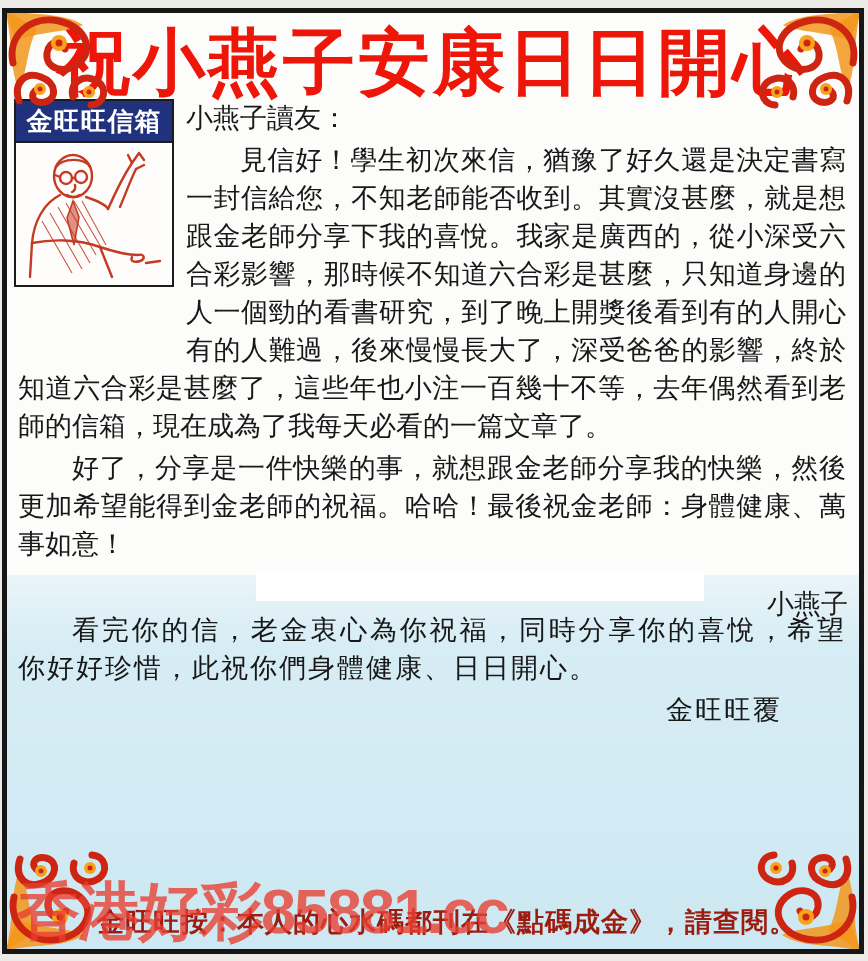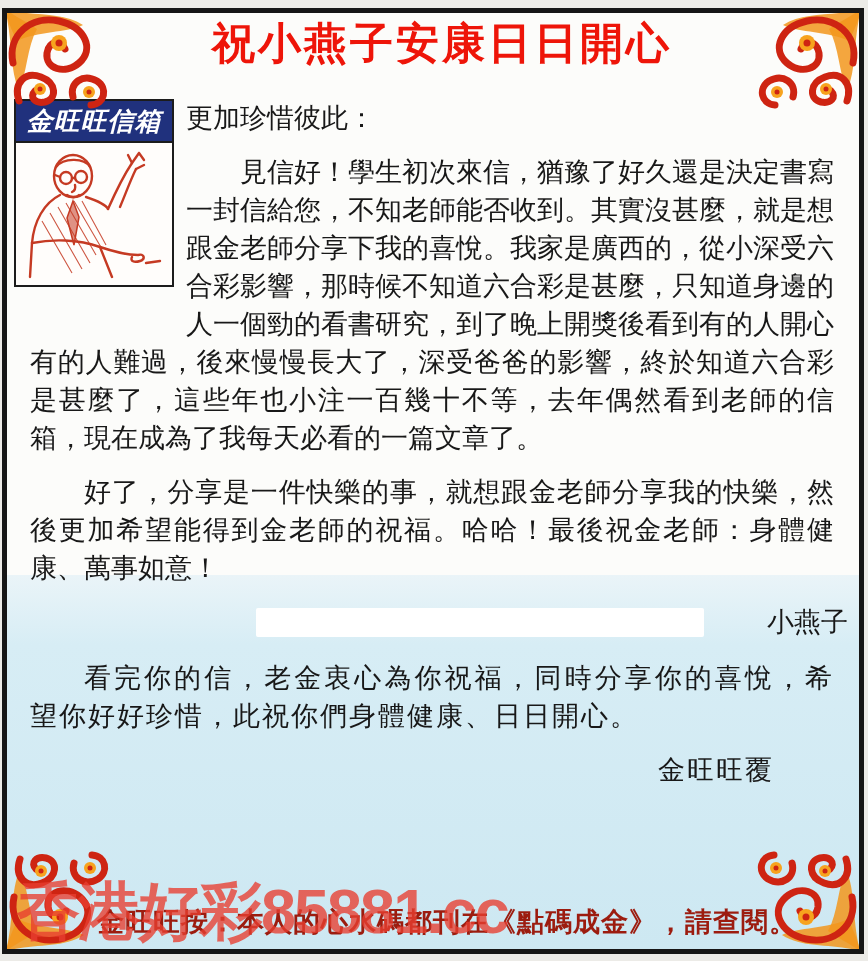"祝小燕子安康日日開心" .title { font-size: 43px -> 72px; left: 9px -> 0 }
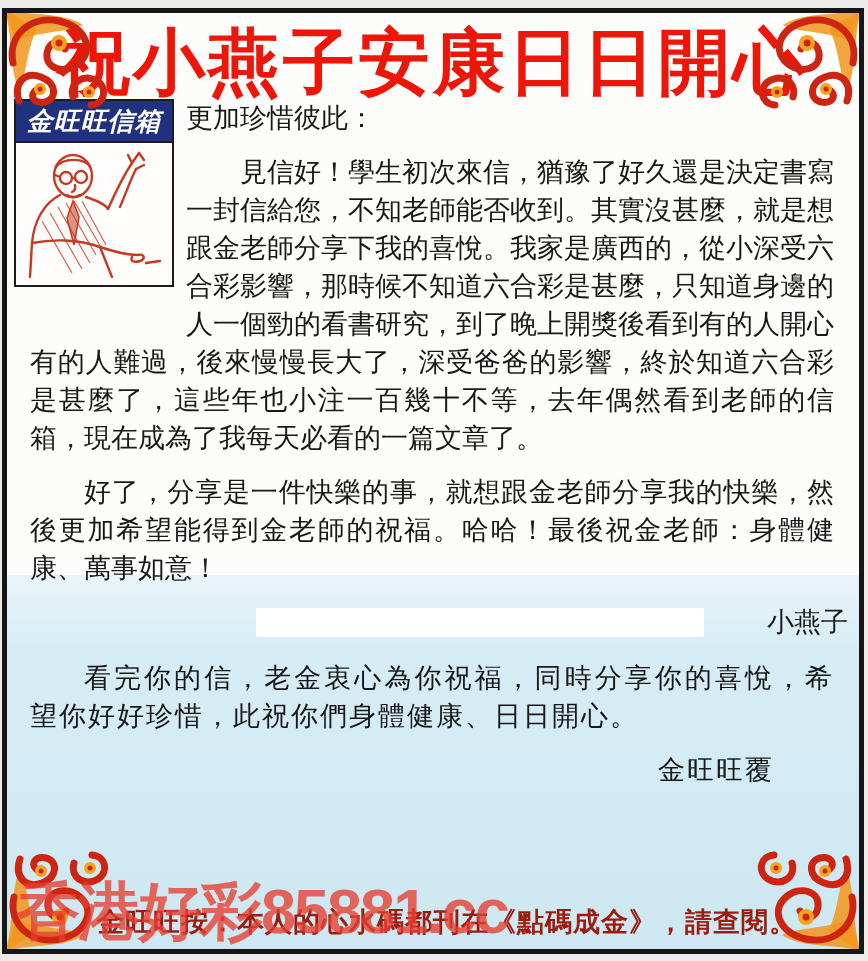"金旺旺信箱" .banner { font-style: italic -> none }
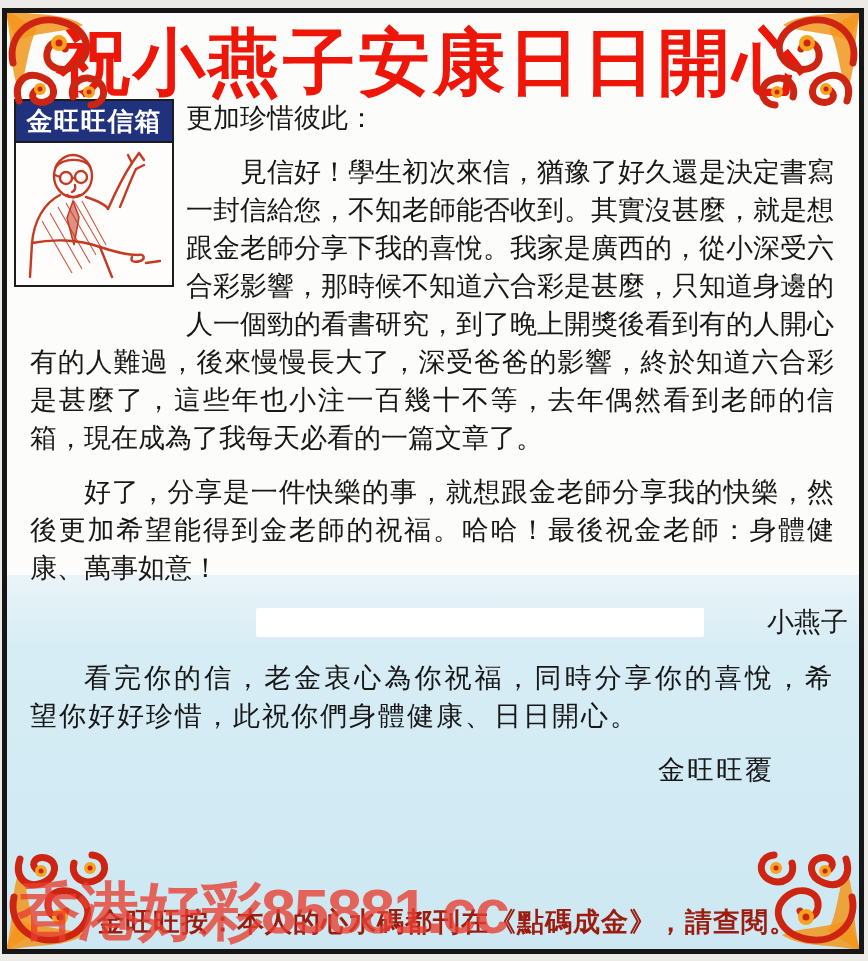"更加珍惜彼此：" p.salutation { text: 更加珍惜彼此 -> 小燕子讀友 }
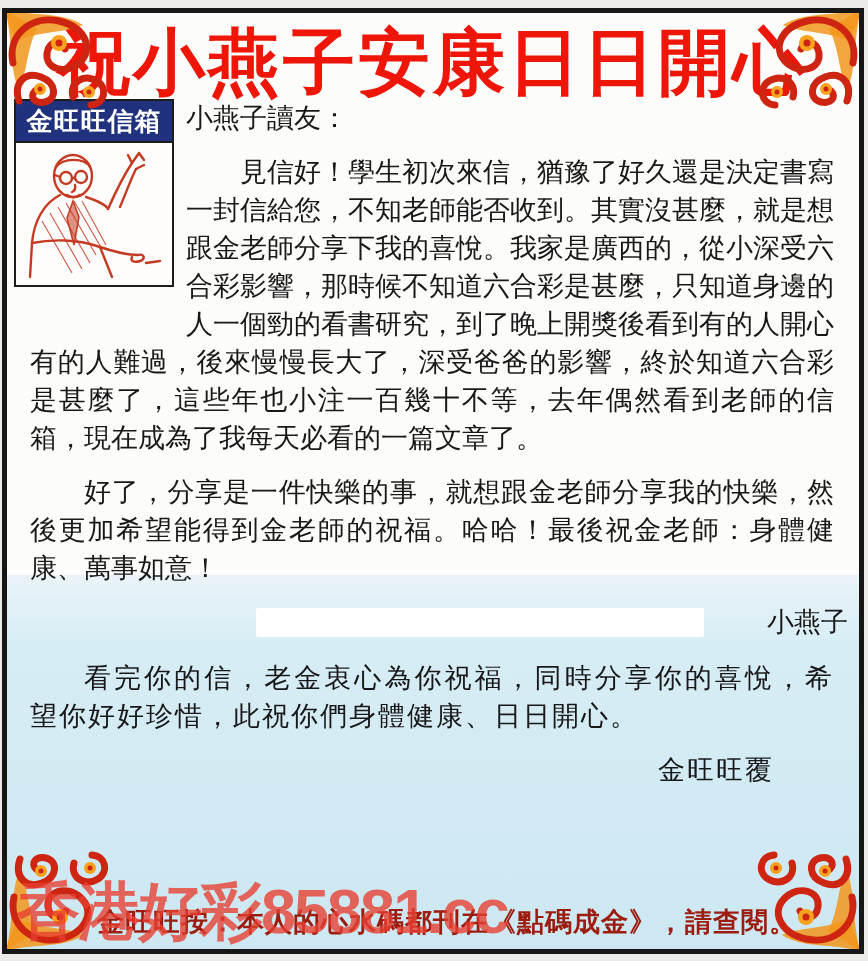"見信好！學生初次來信，猶豫了好久還是決定書寫一封信給您，不知老師能否收到。其實沒" .para { margin: 16px -> 4px }
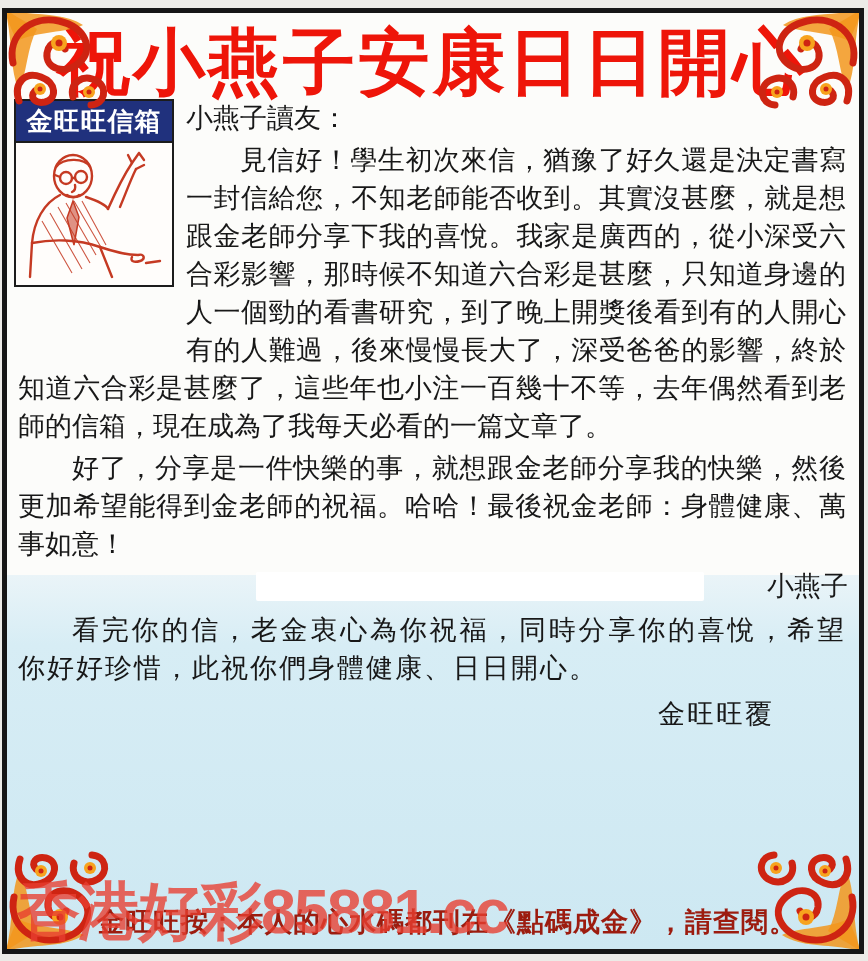"小燕子" .sig { top: 0 -> 18px }
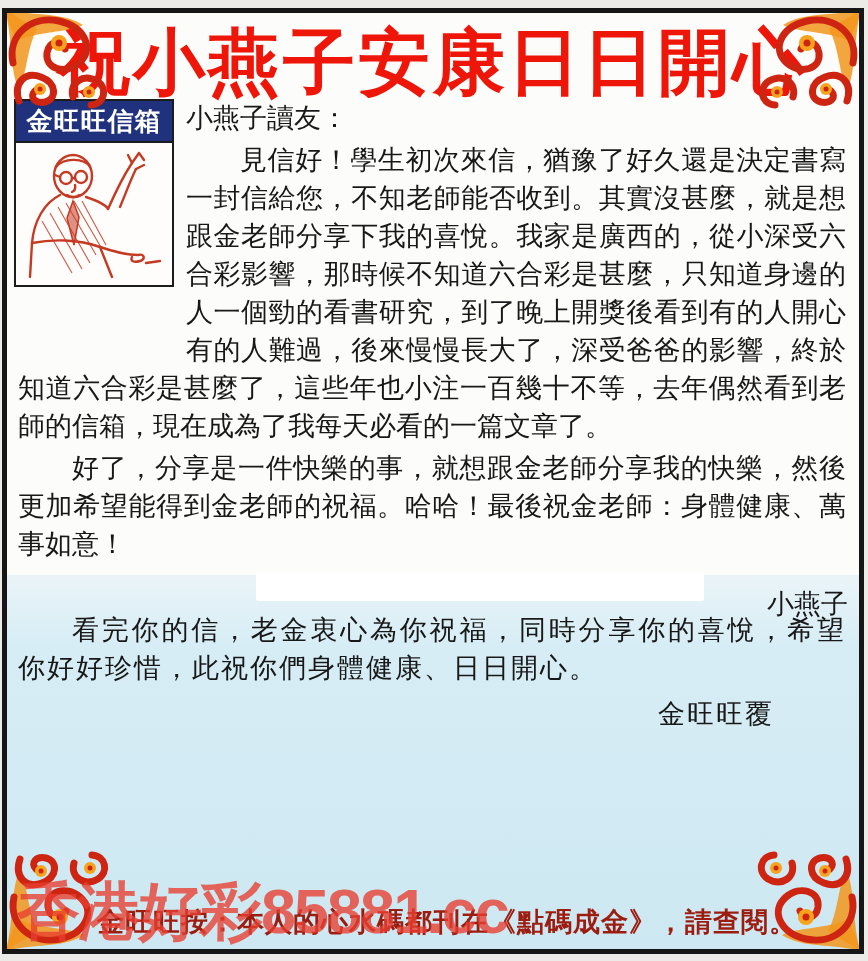"金旺旺覆" .replysig { margin: 8px -> 0 }
